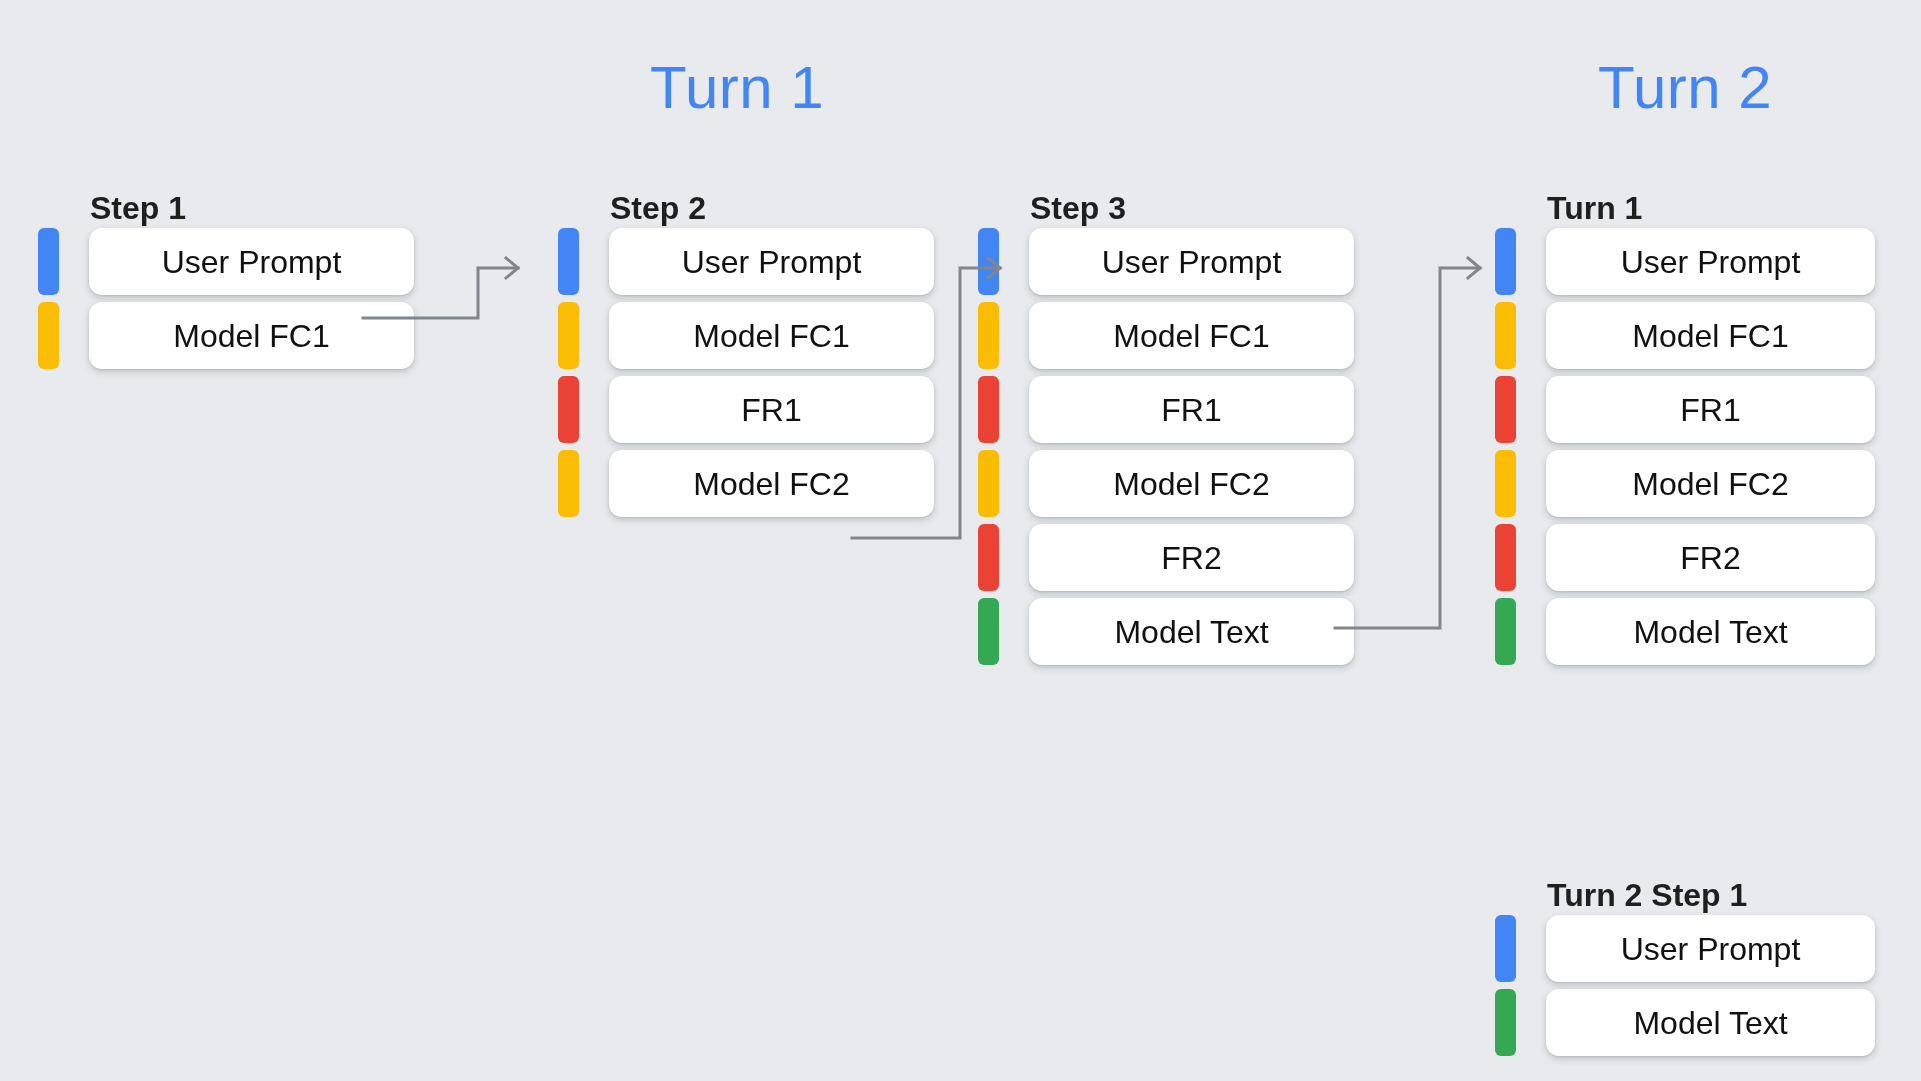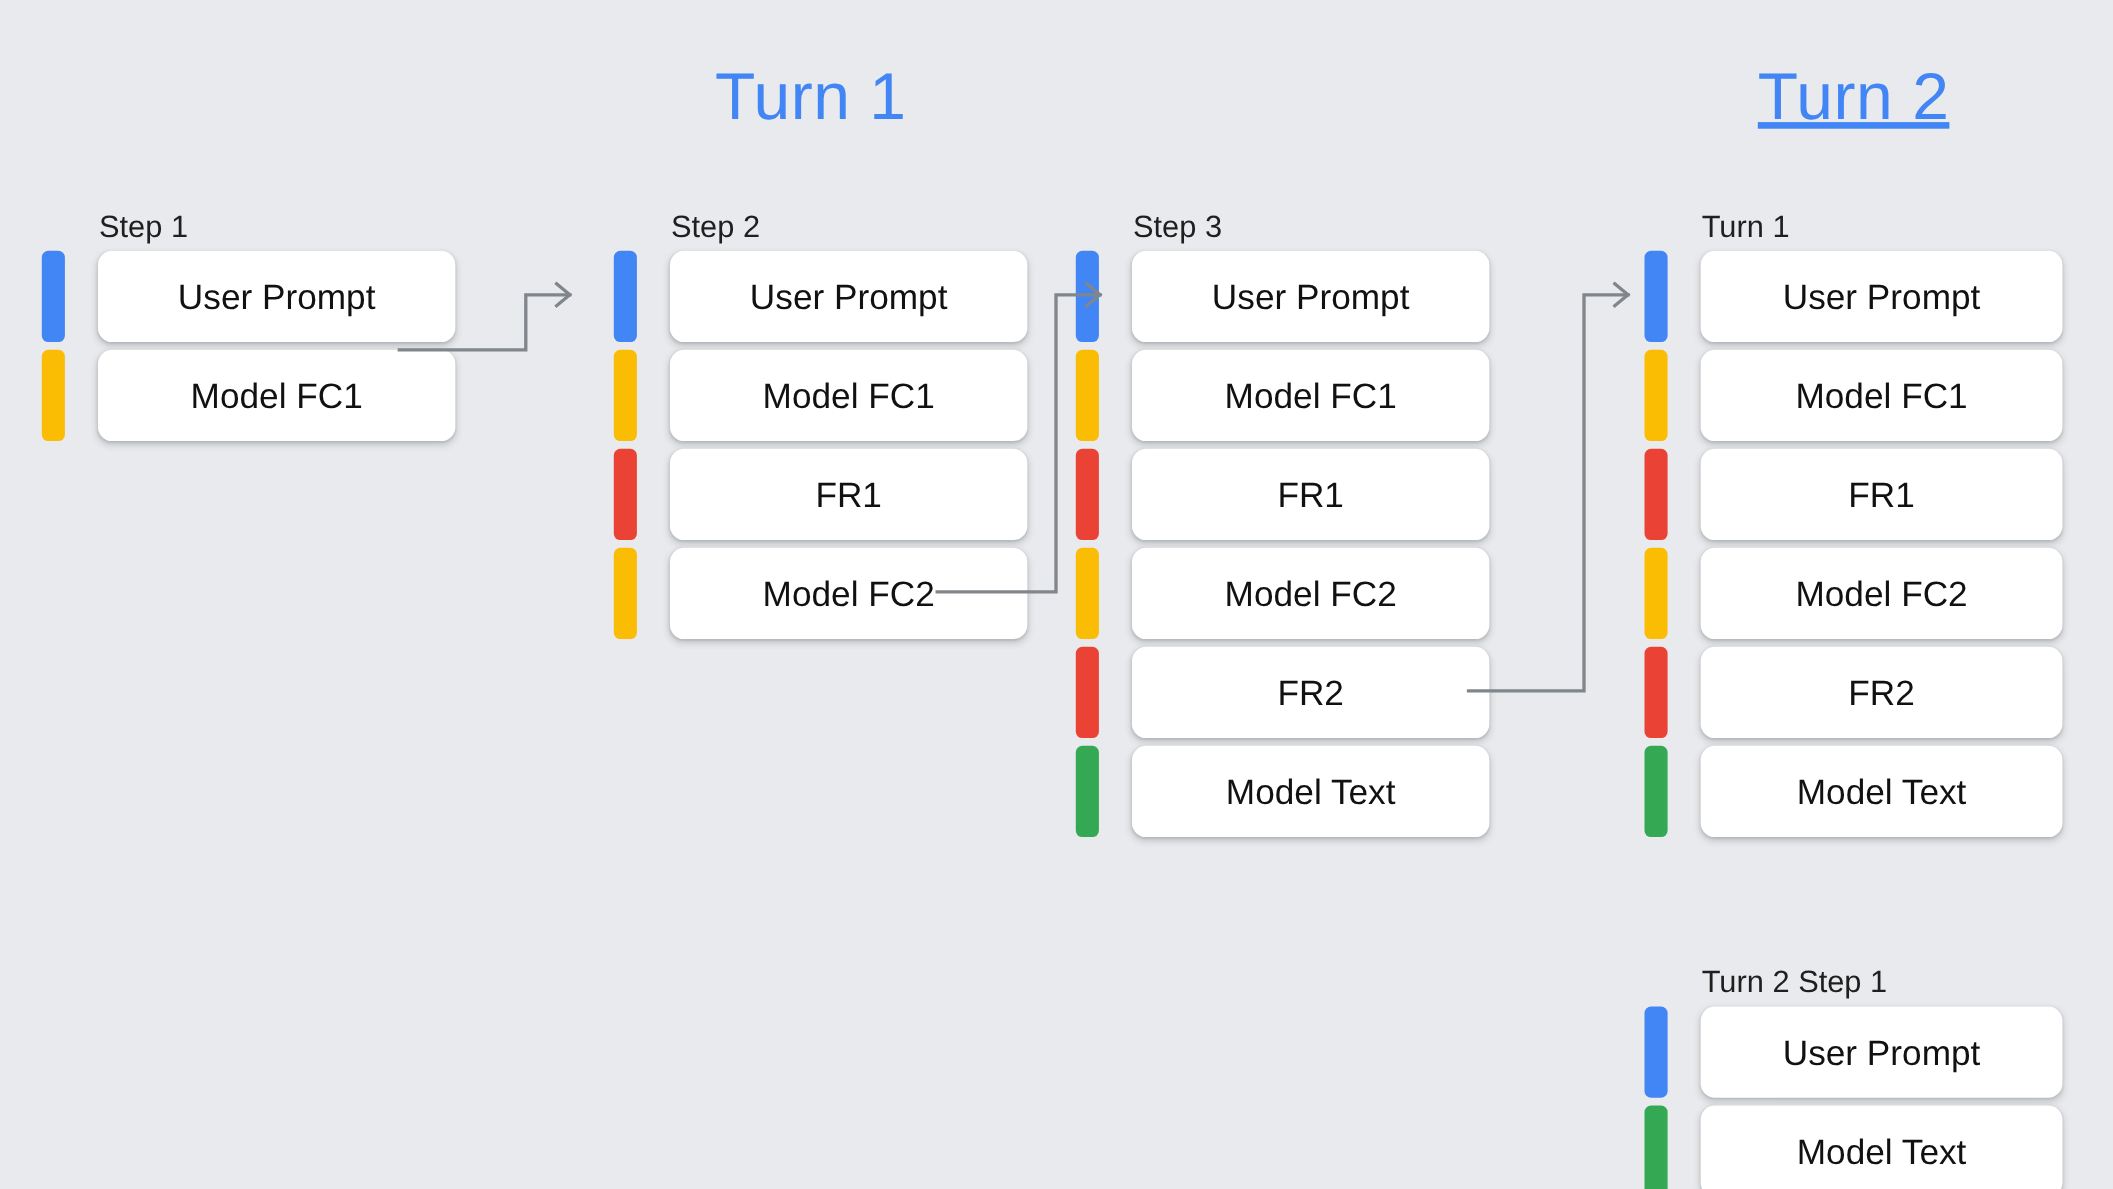"Turn 2" #turn-title-2 { text-decoration: underline -> none }
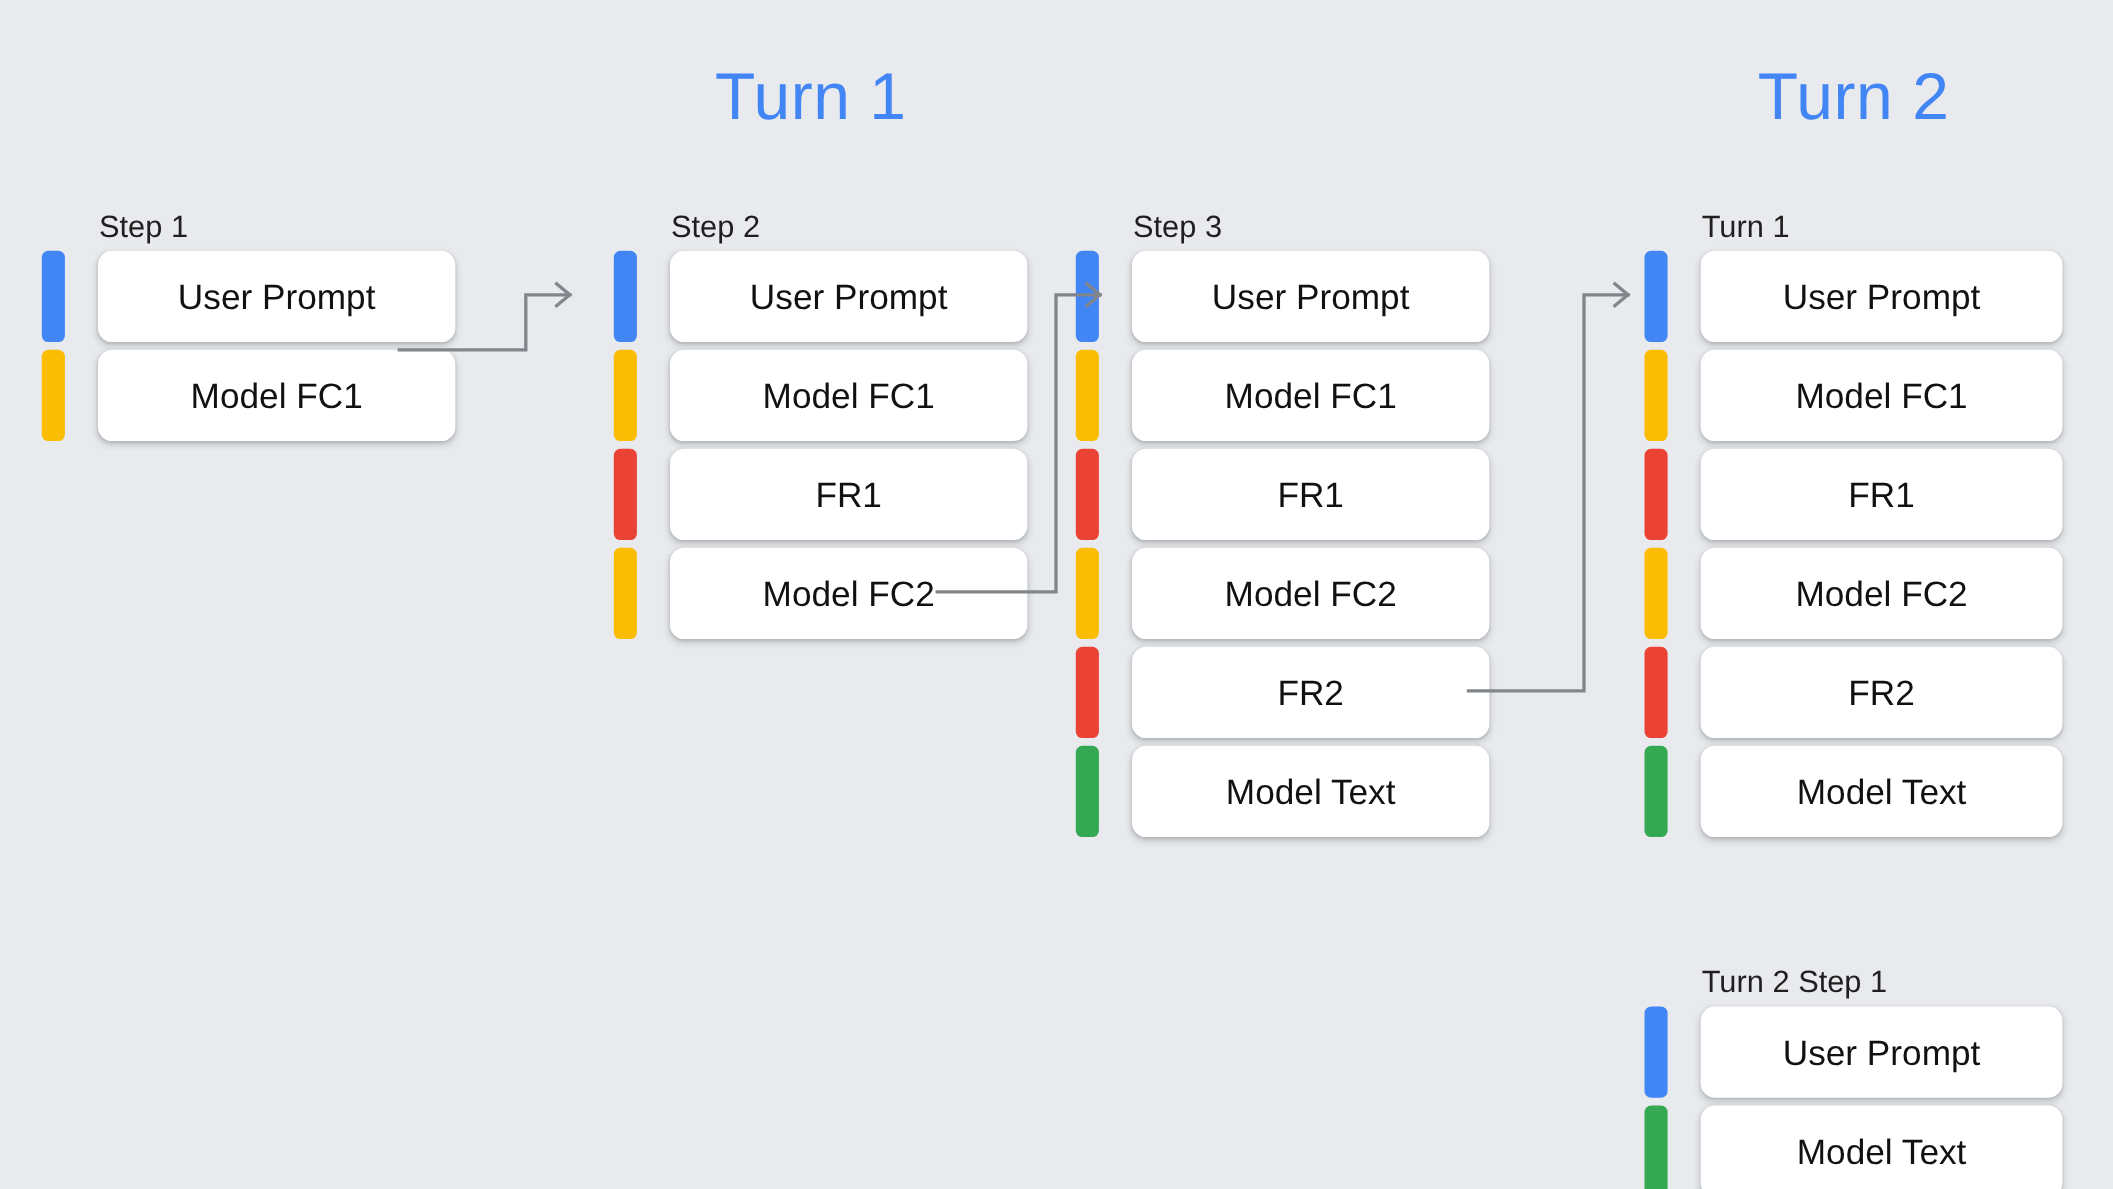"Step 1" .col-label { font-size: 28px -> 32px; font-weight: none -> bold }
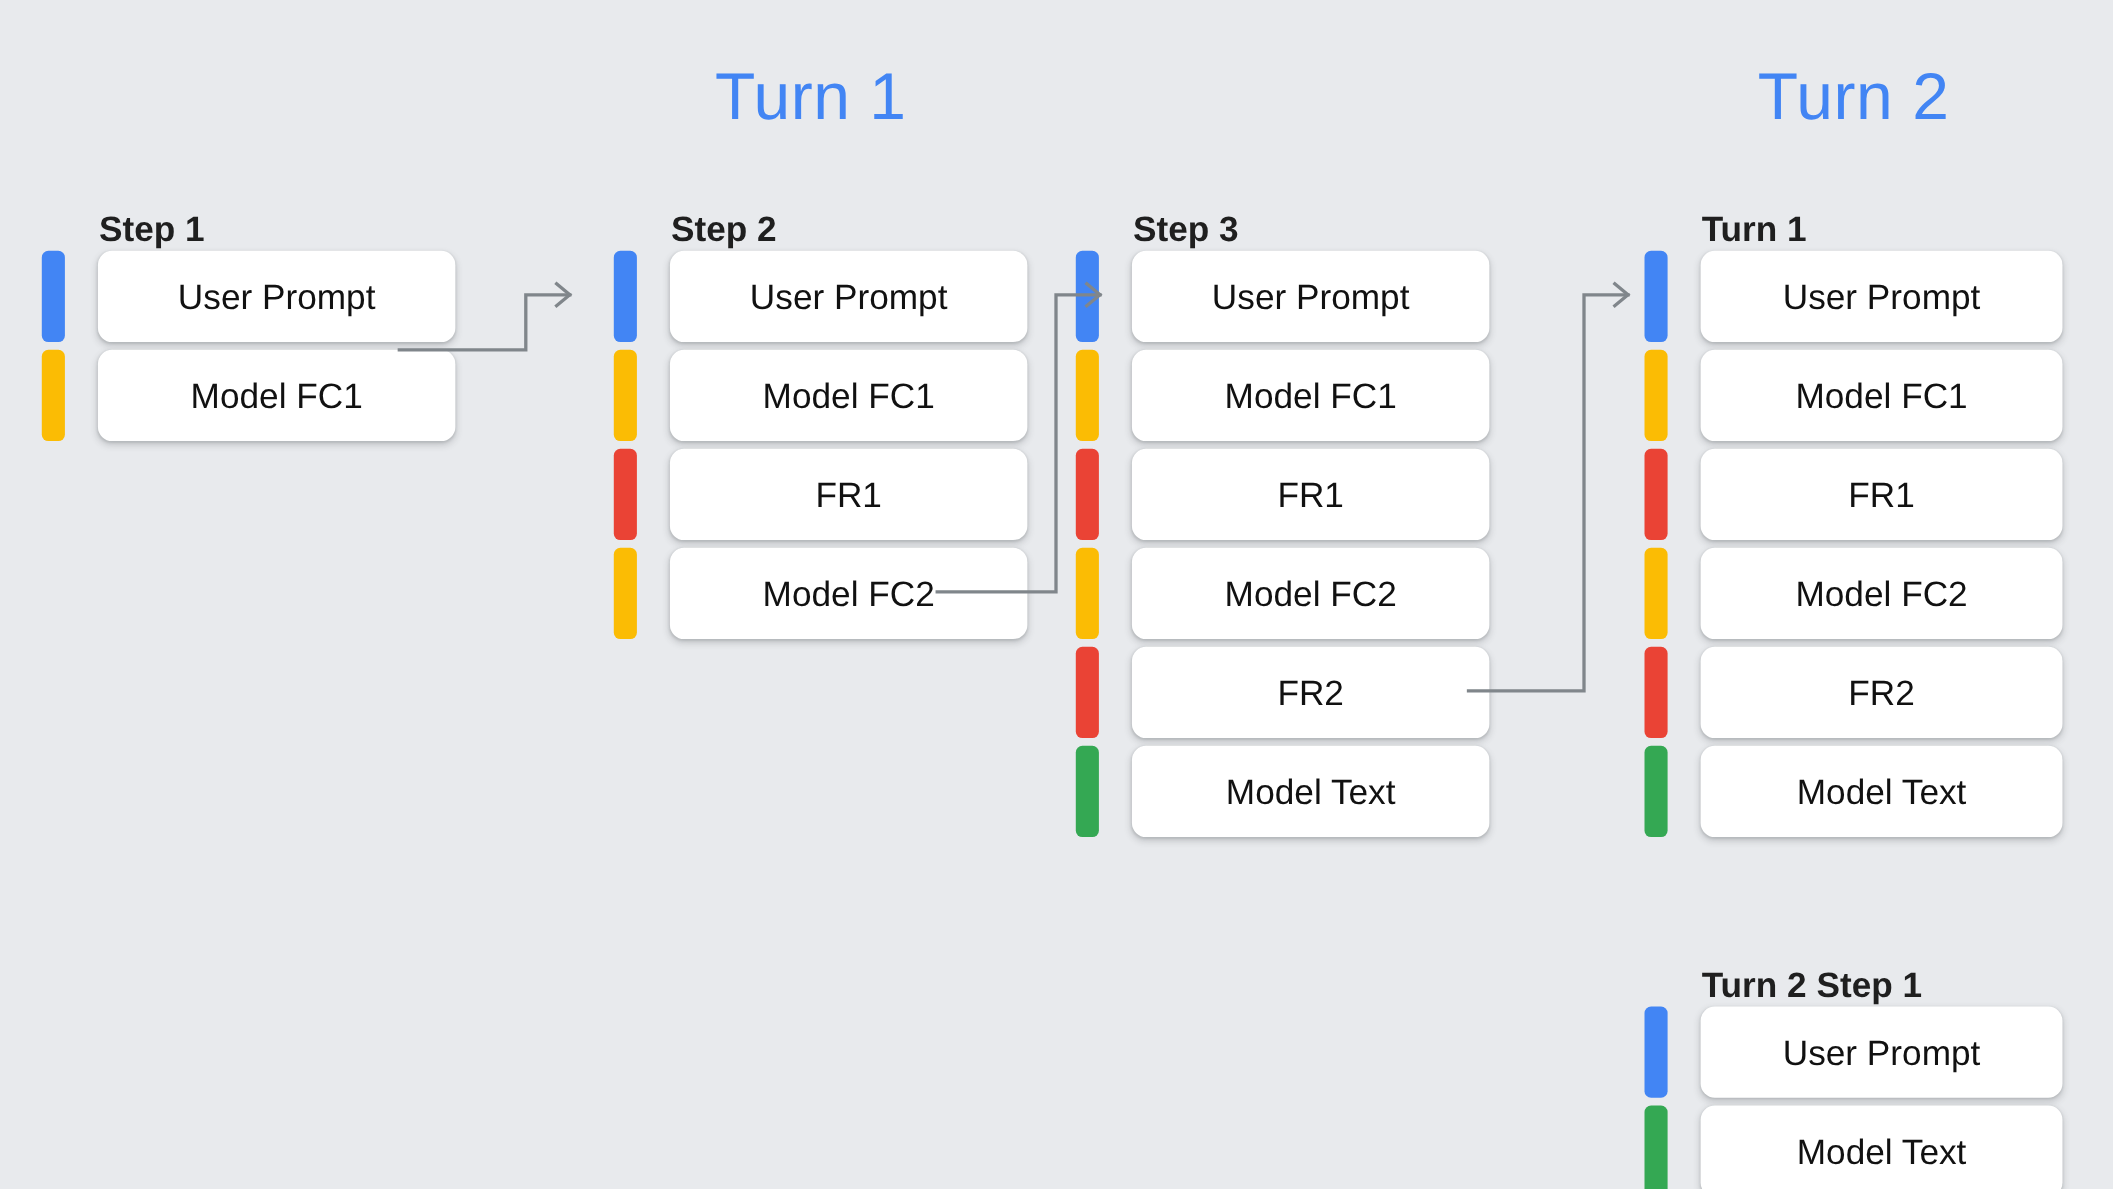"User Prompt" .row { height: 83px -> 67px }
